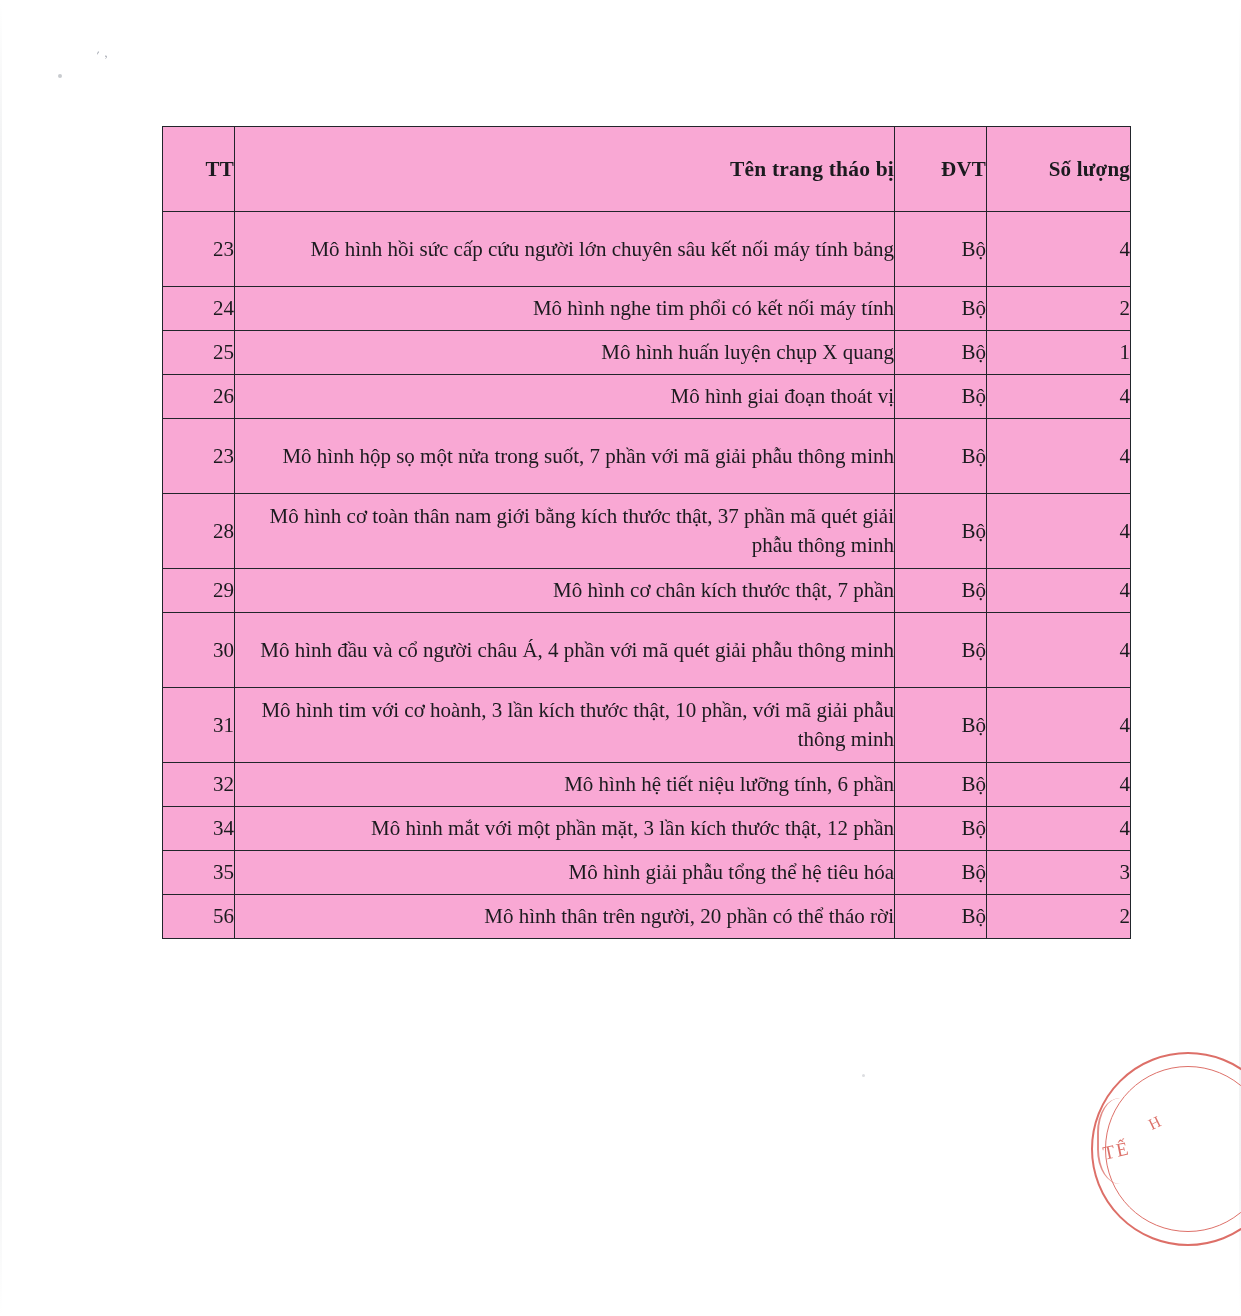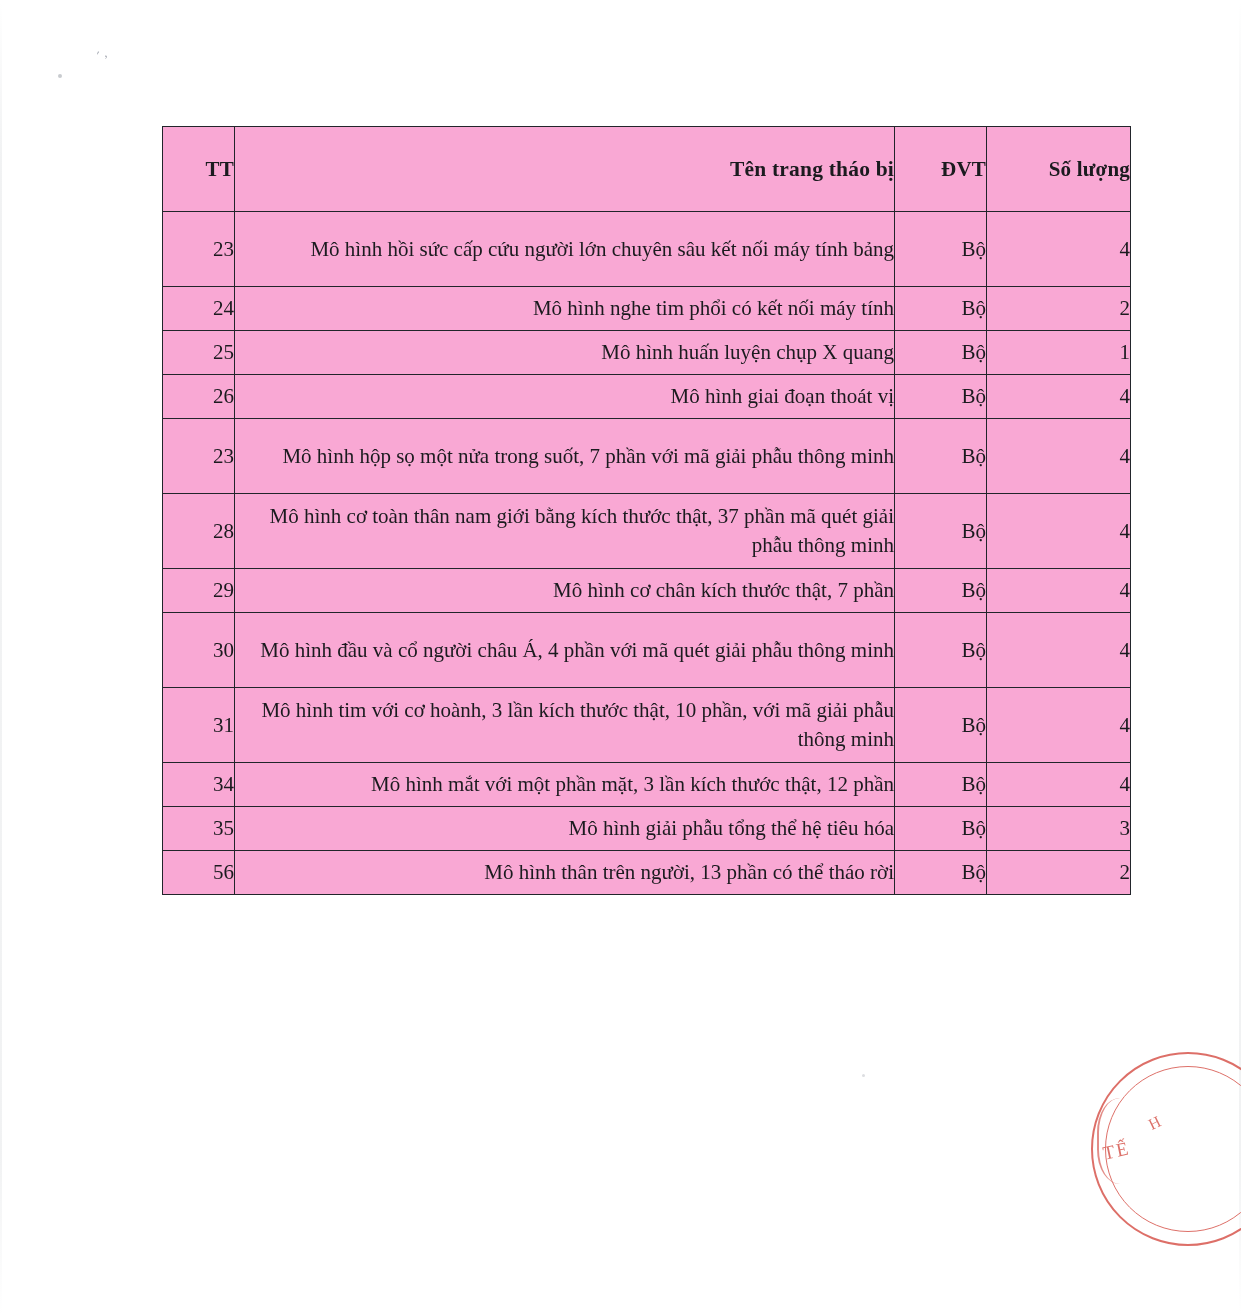"32" tr.r-1line { html: none -> <tr> <td>32</td> <td>Mô hình hệ tiết niệu lưỡng tính, 6 phần</td> <td>Bộ</td> <td>4</td> </tr> }
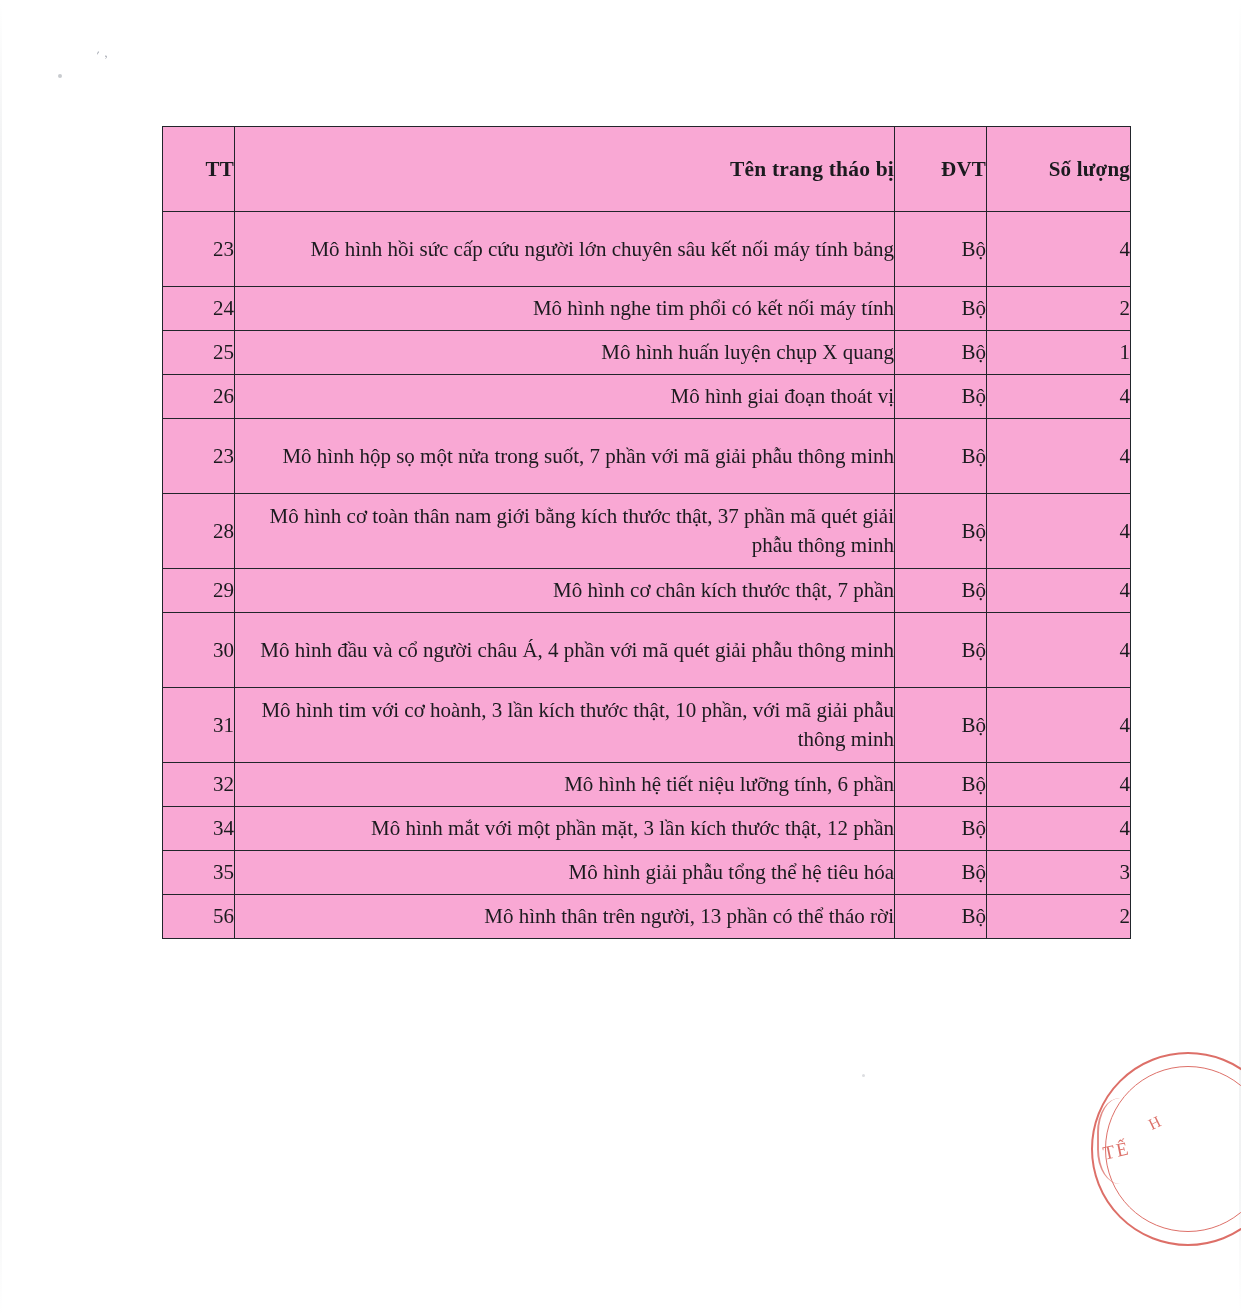"Mô hình thân trên người," td.cell-name { text: 13 -> 20 }
